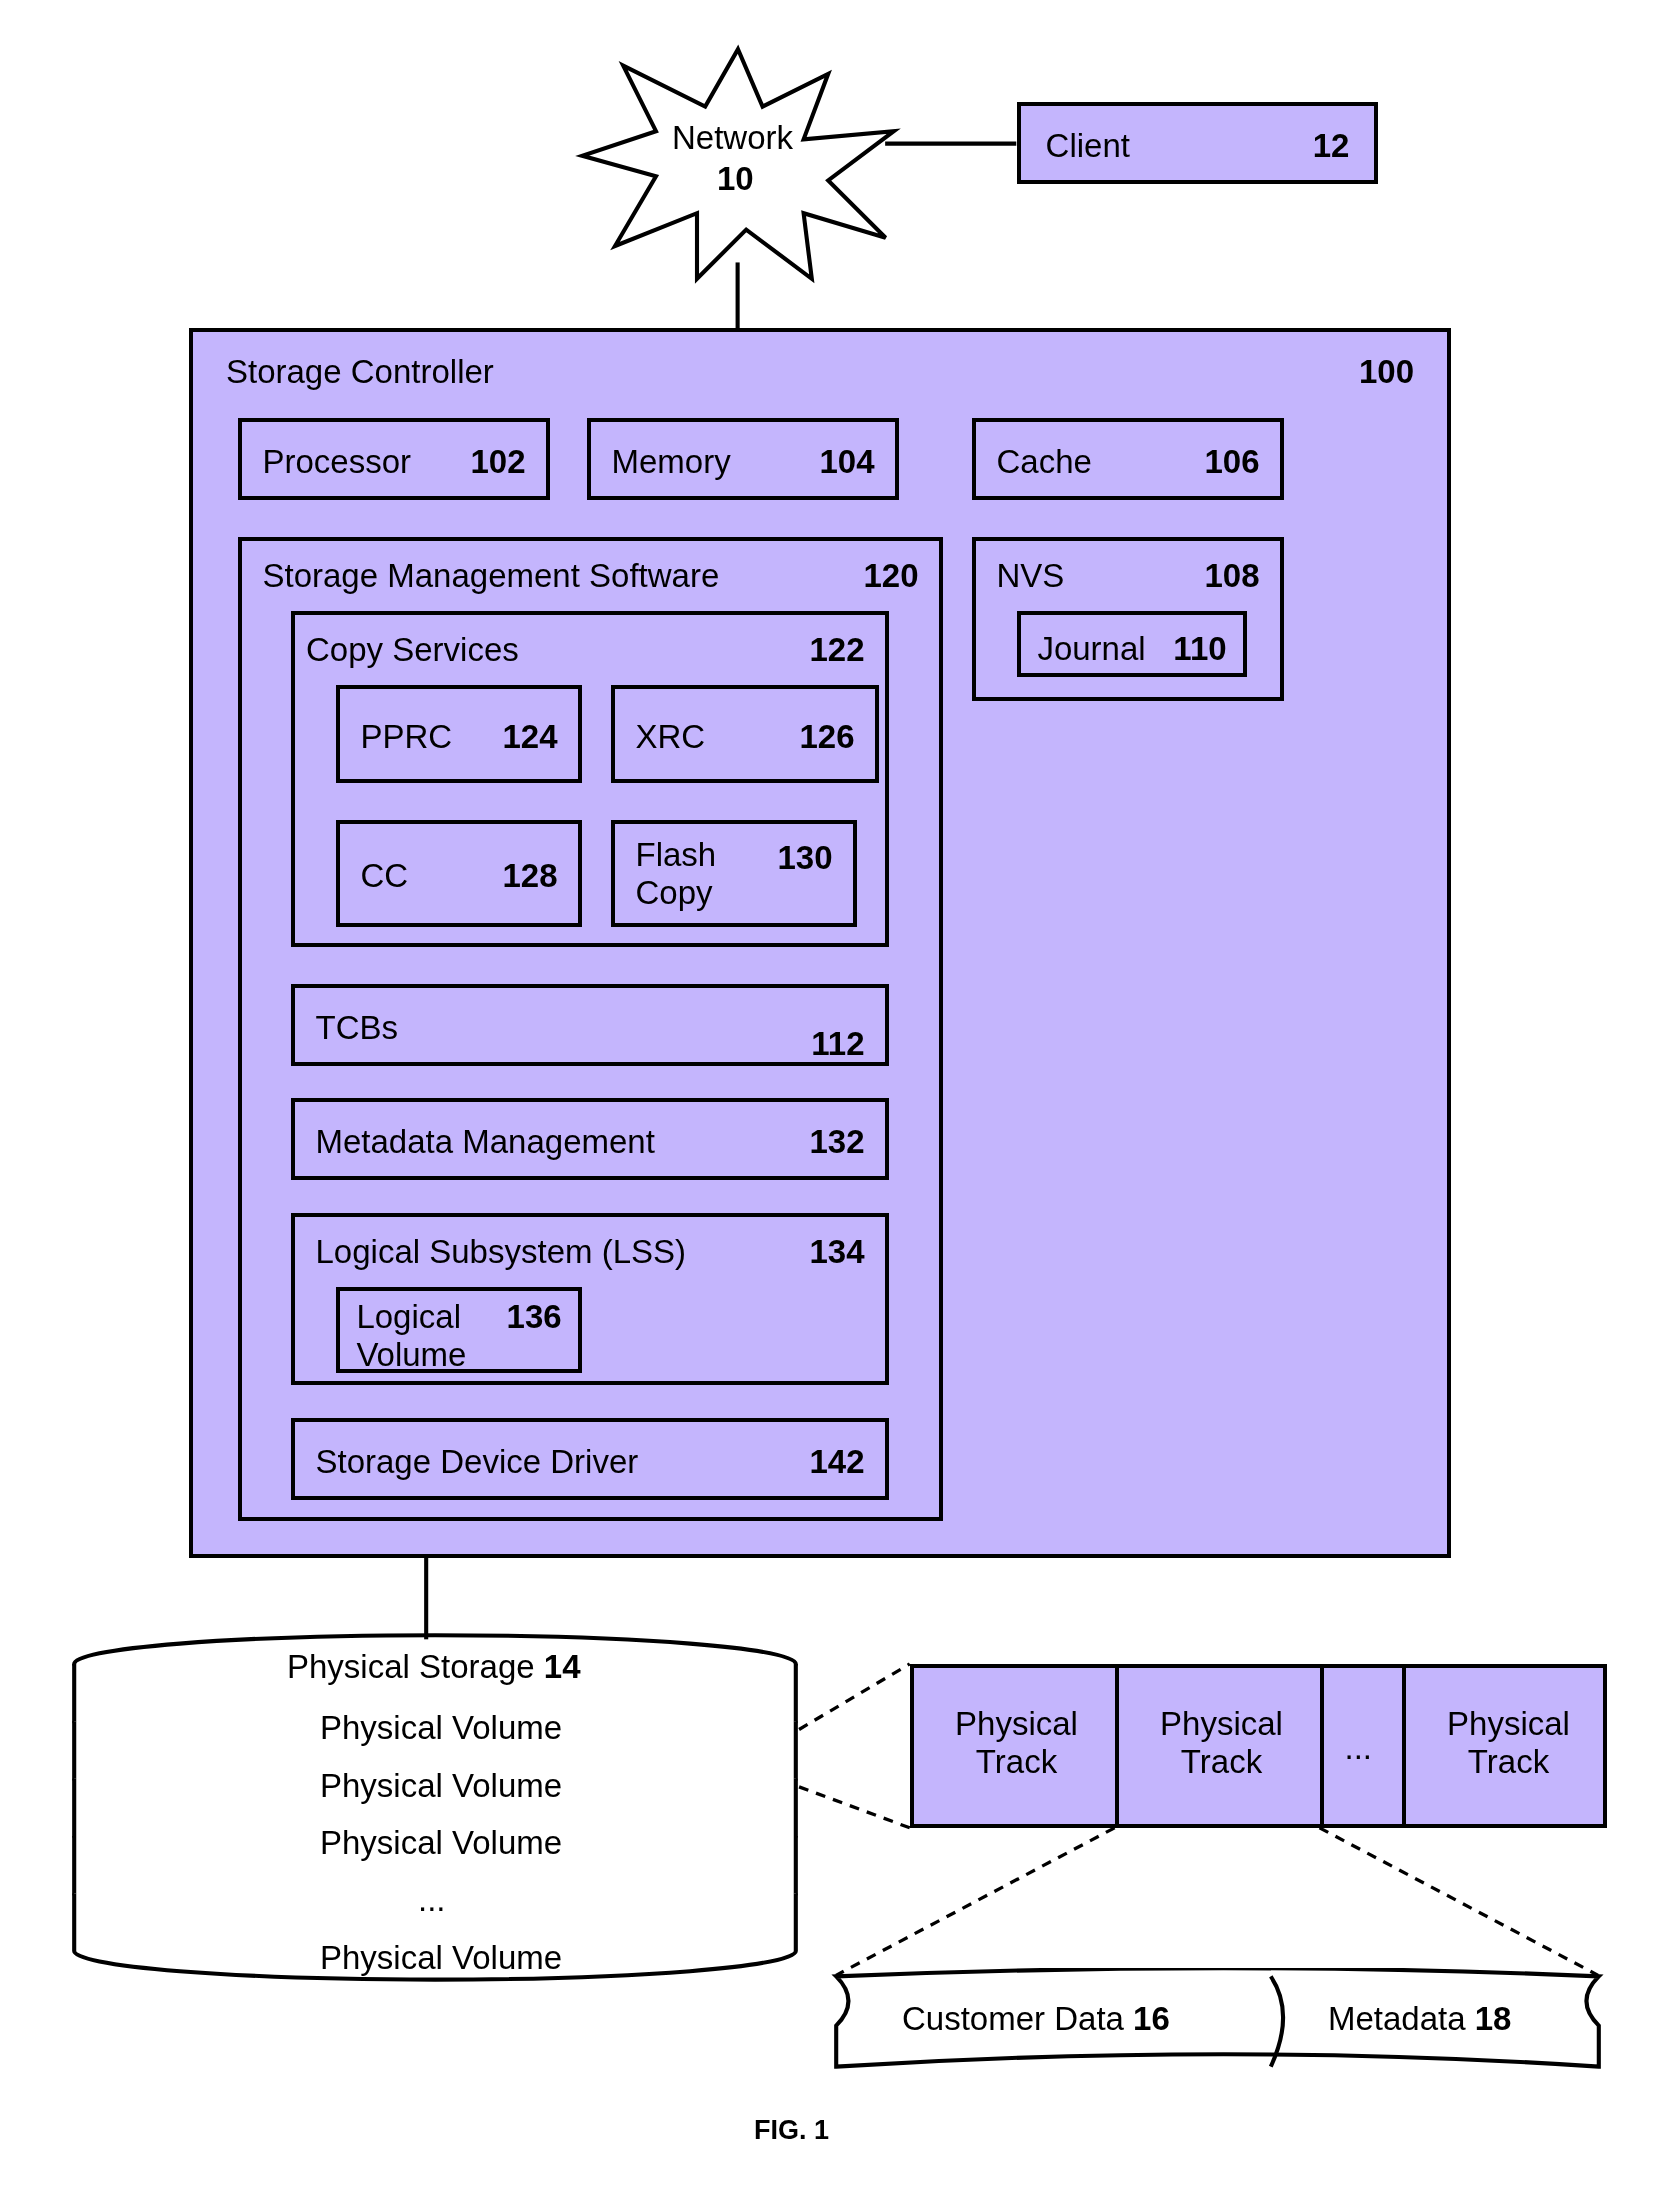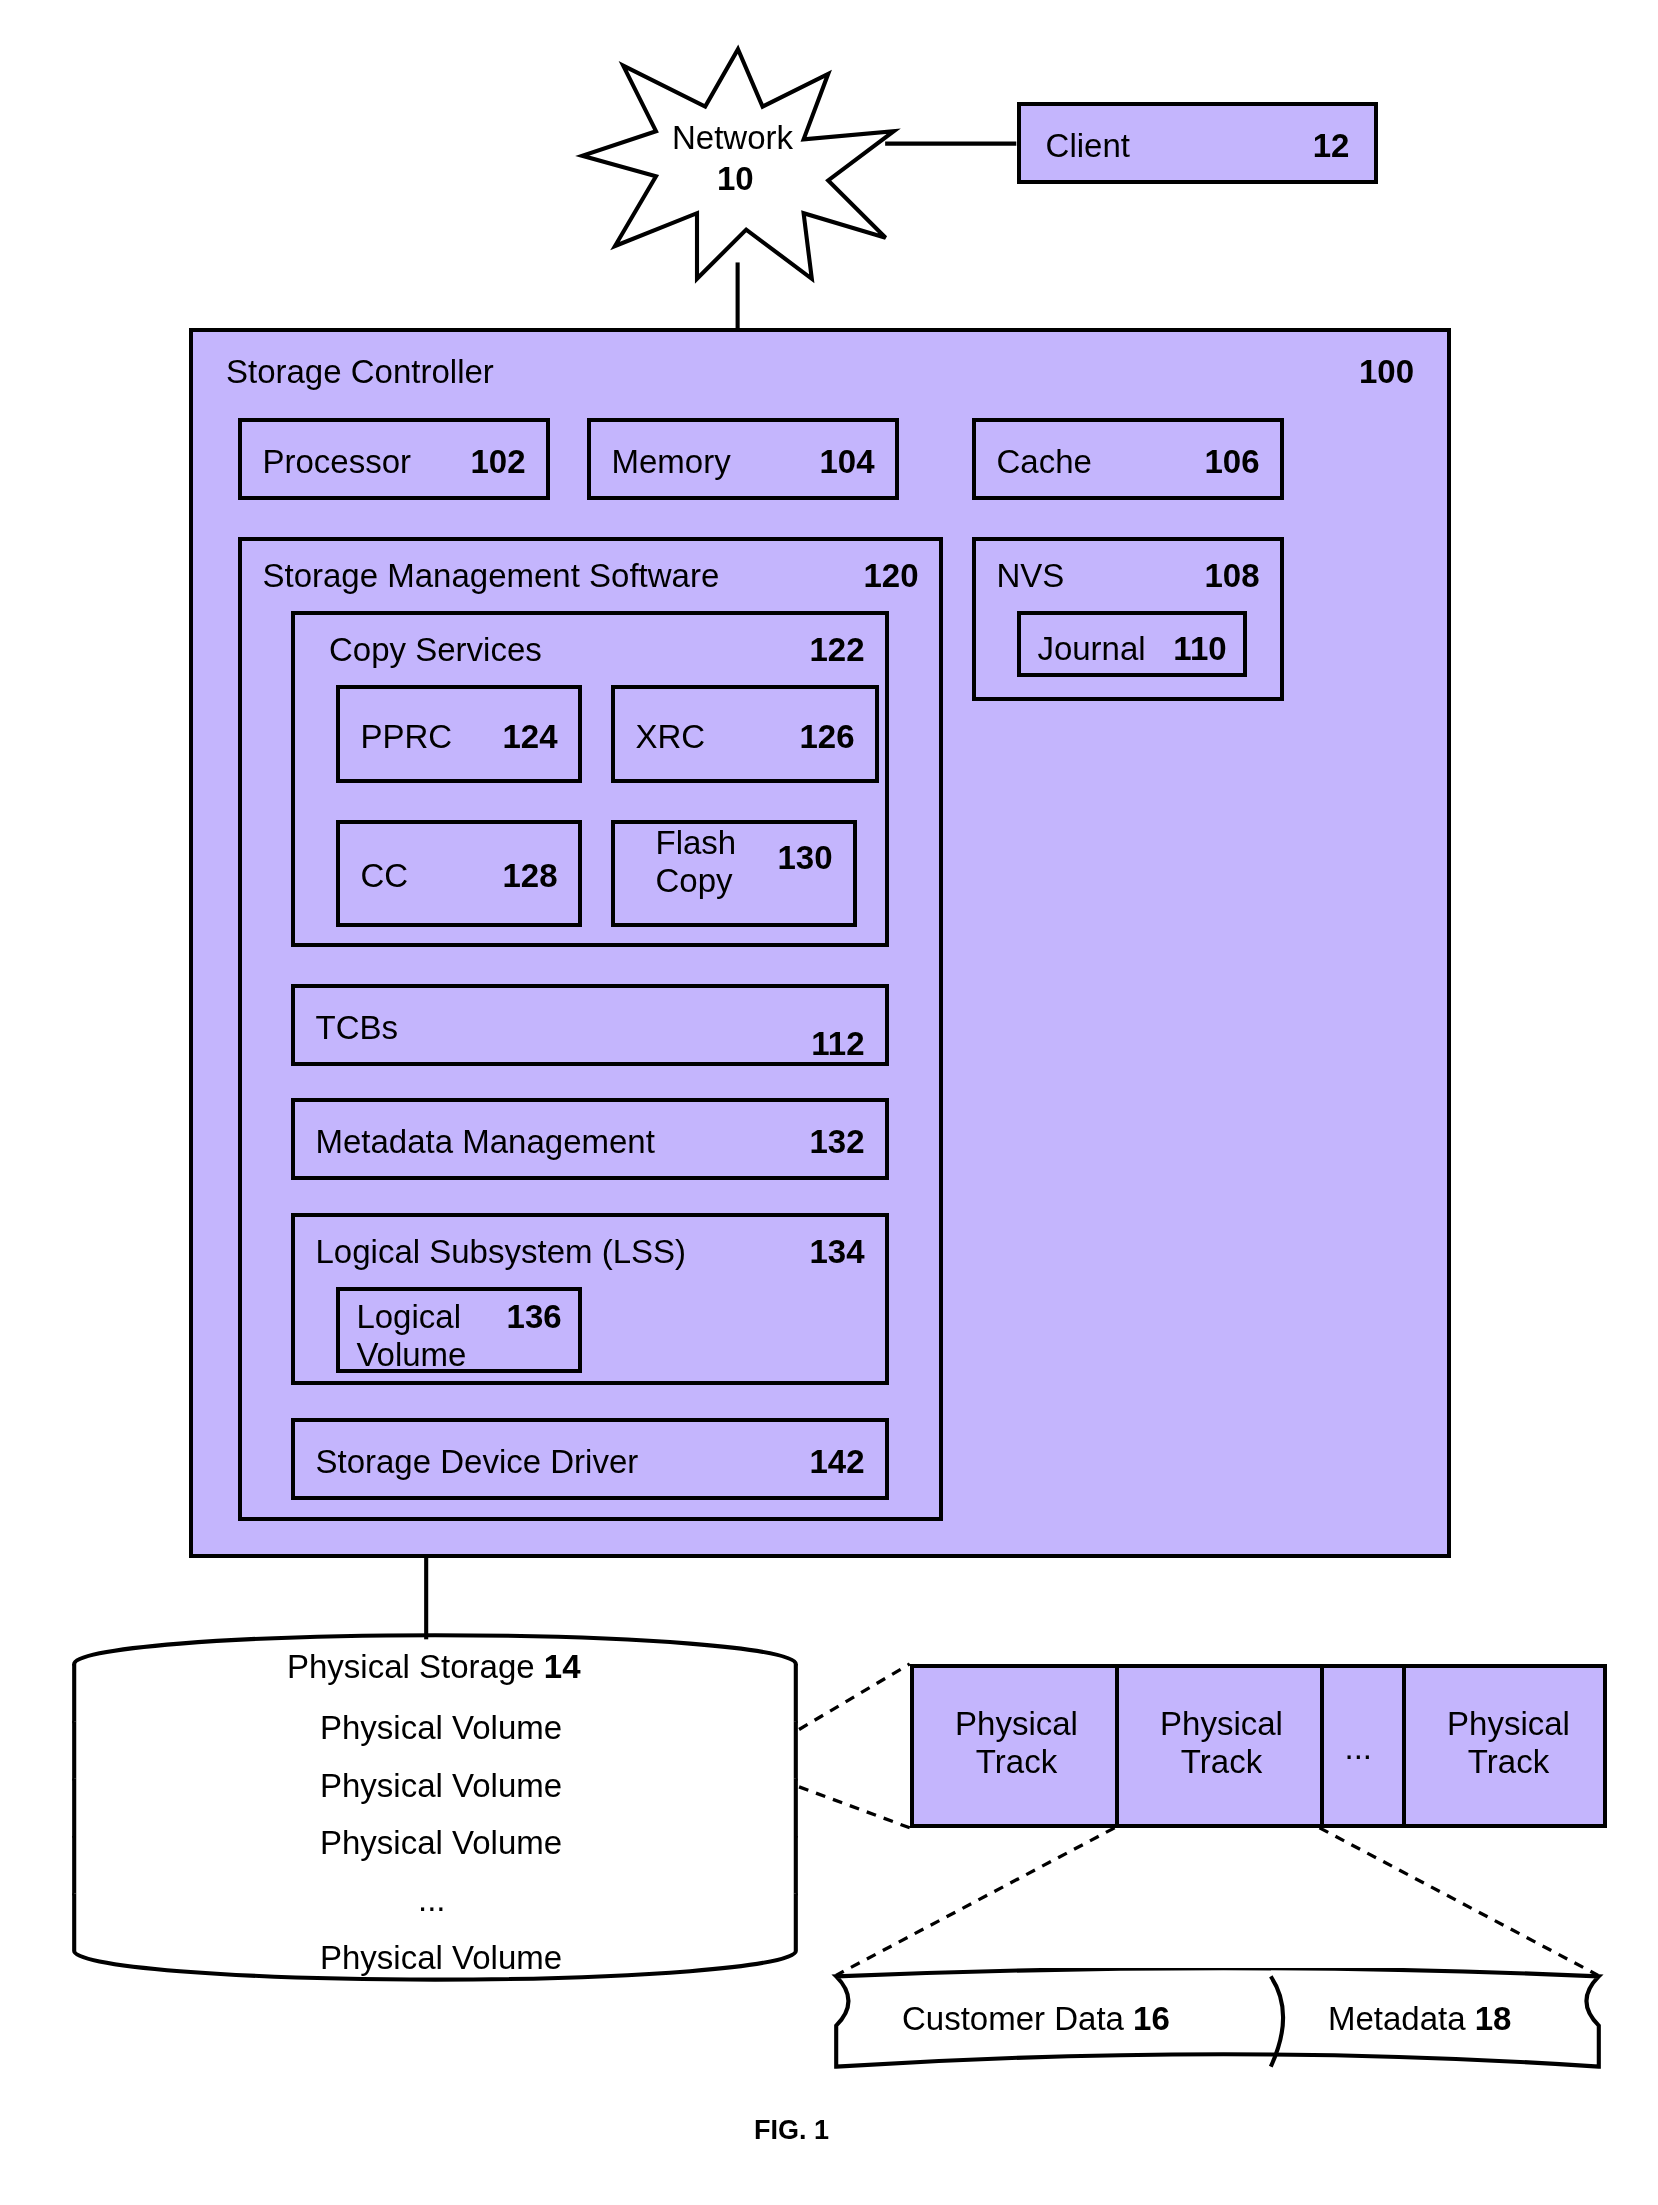"Copy Services" div.label { left: 34px -> 11px }
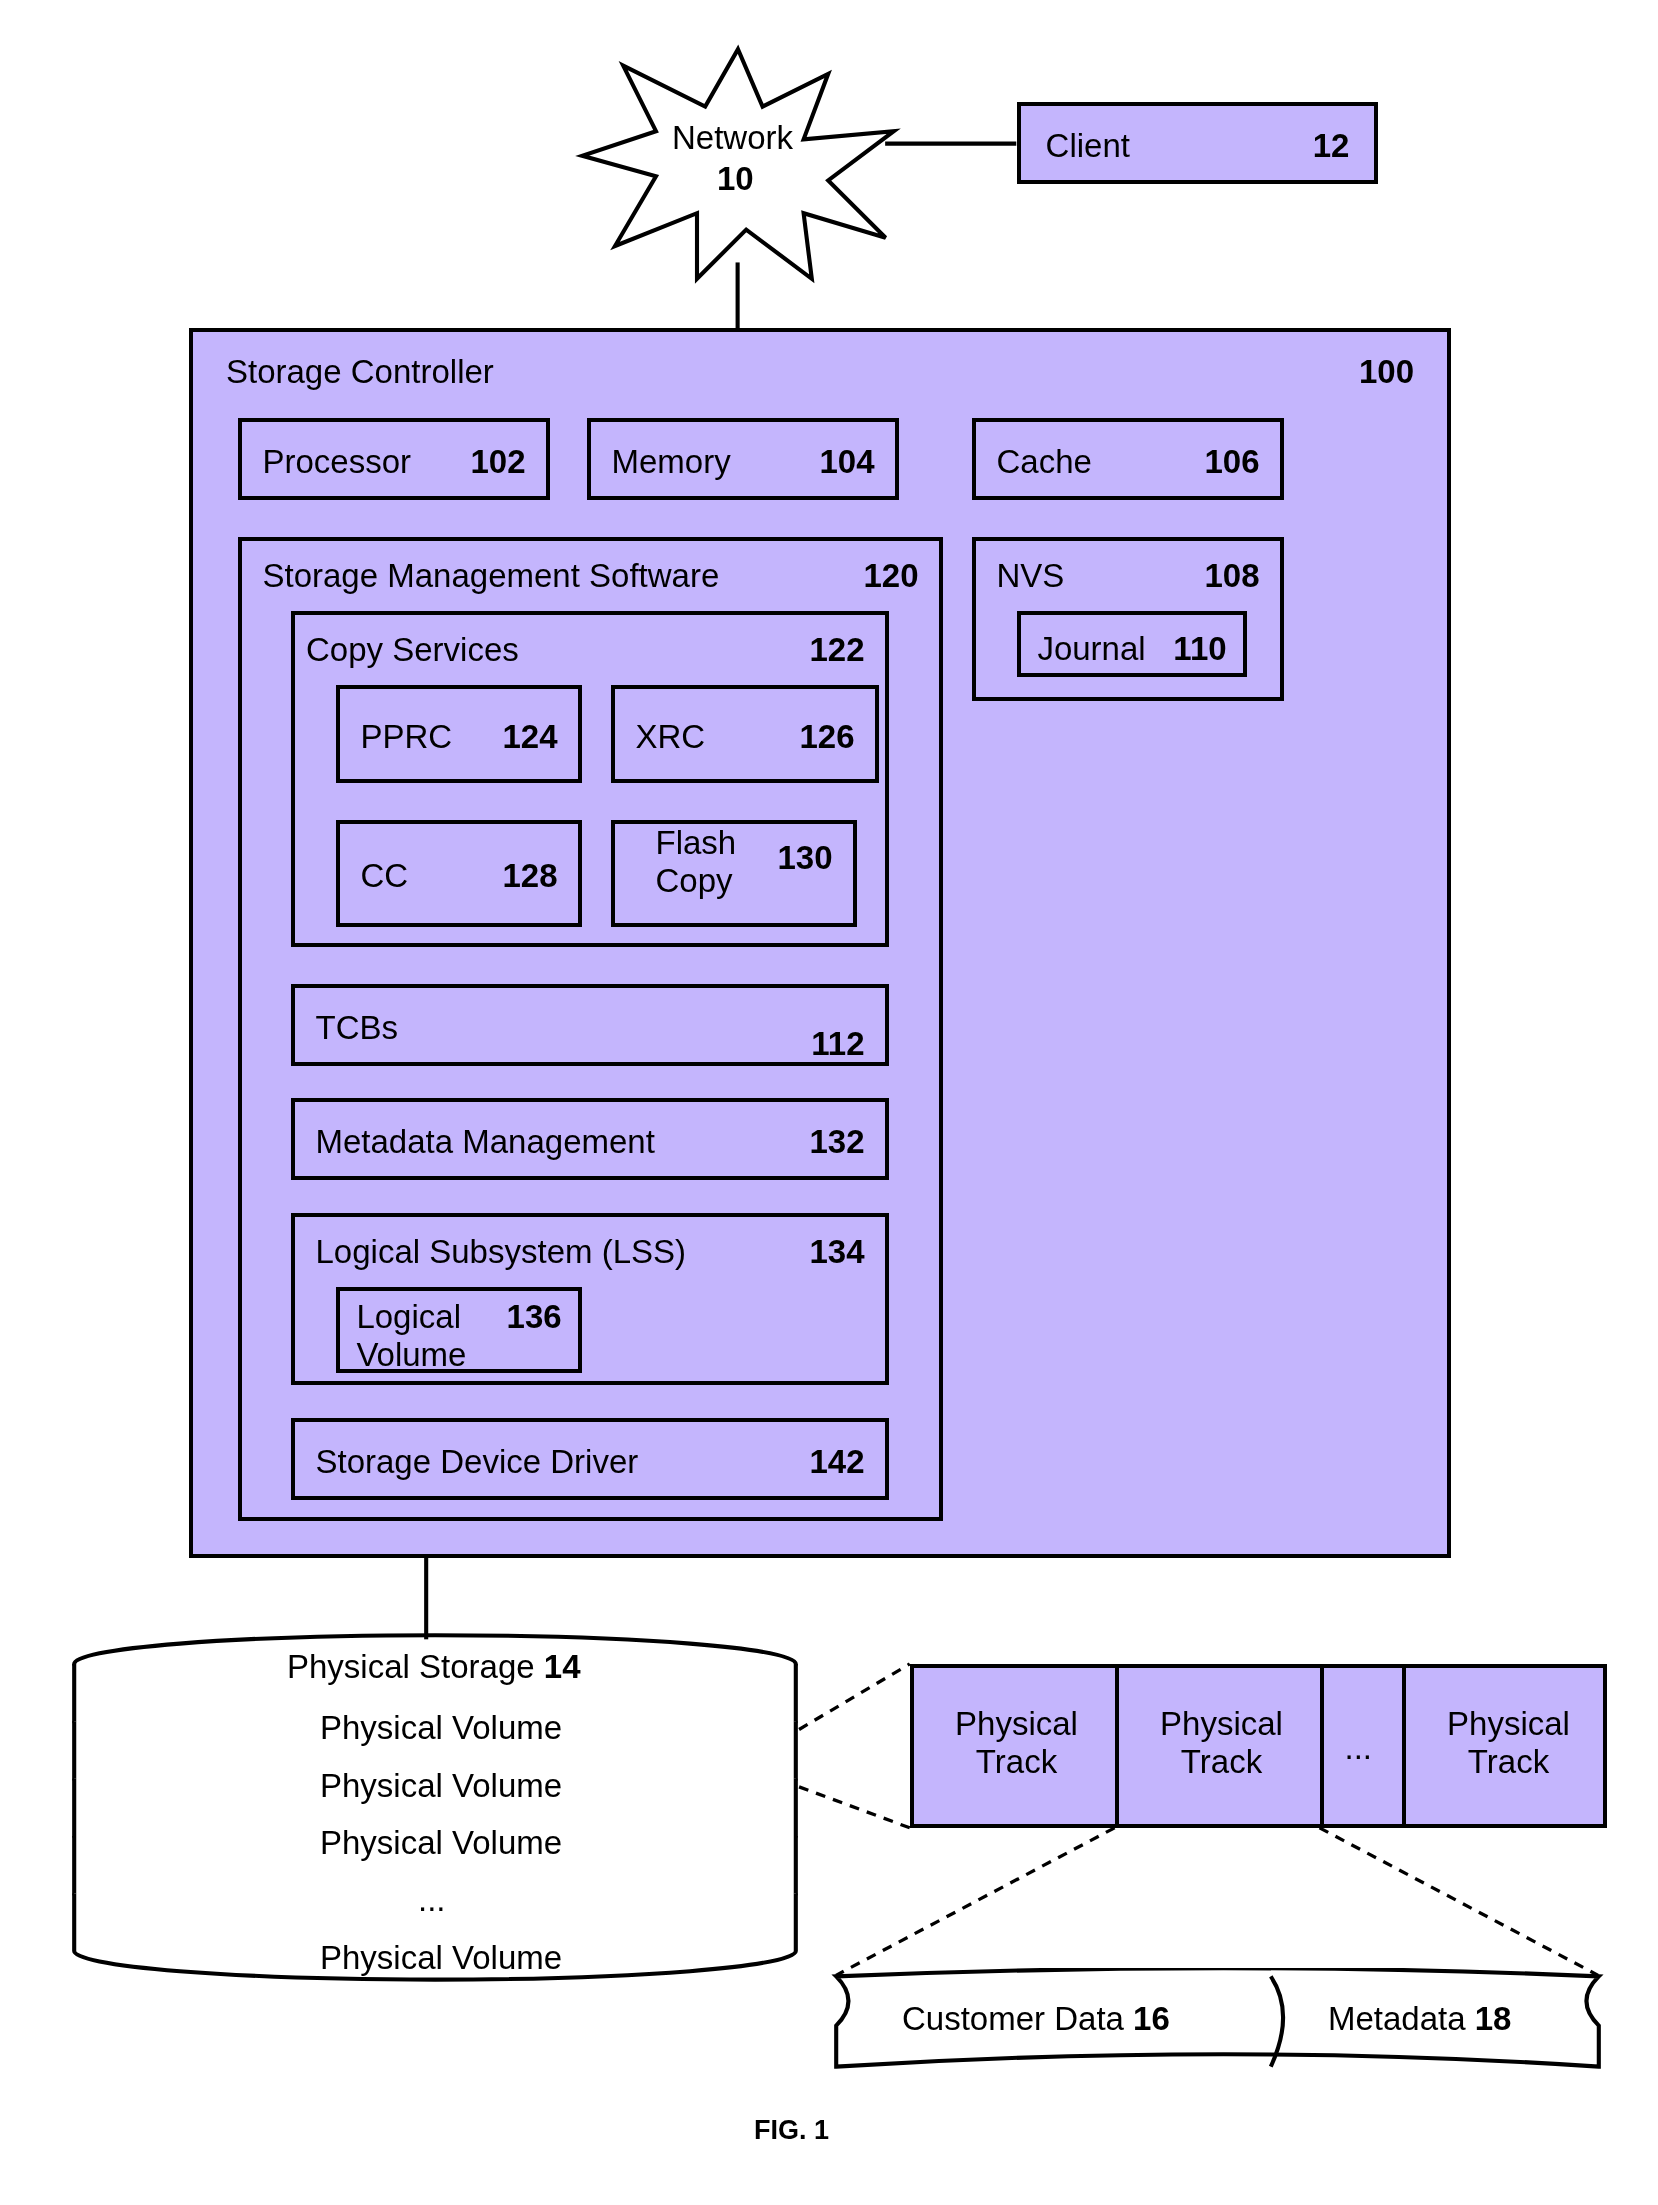"Flash Copy" div.label { margin-left: 20px -> none; top: 0 -> 12px }
